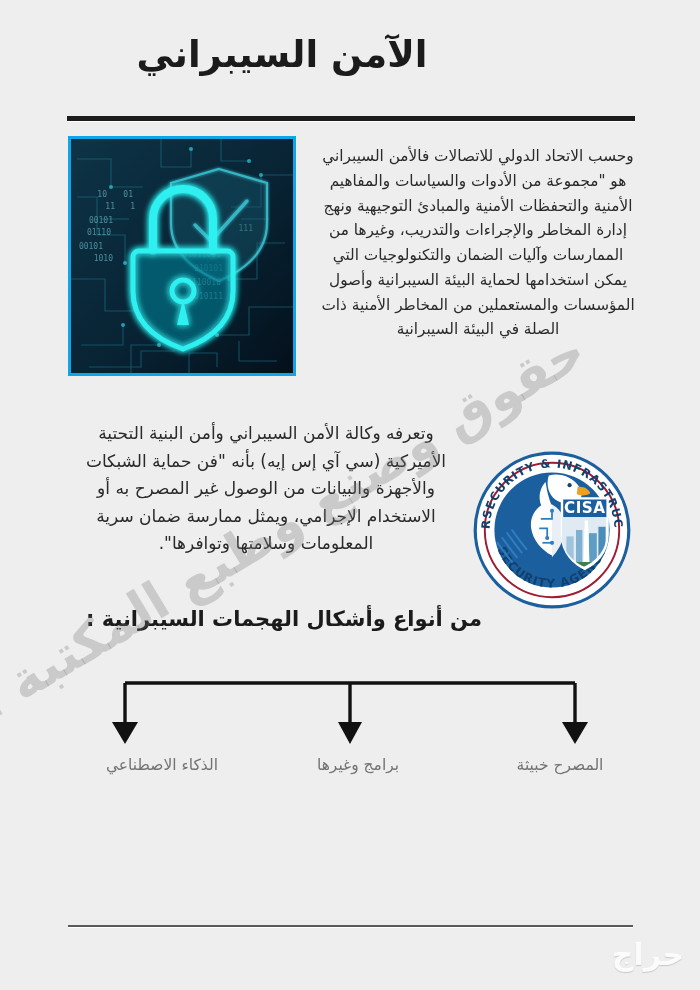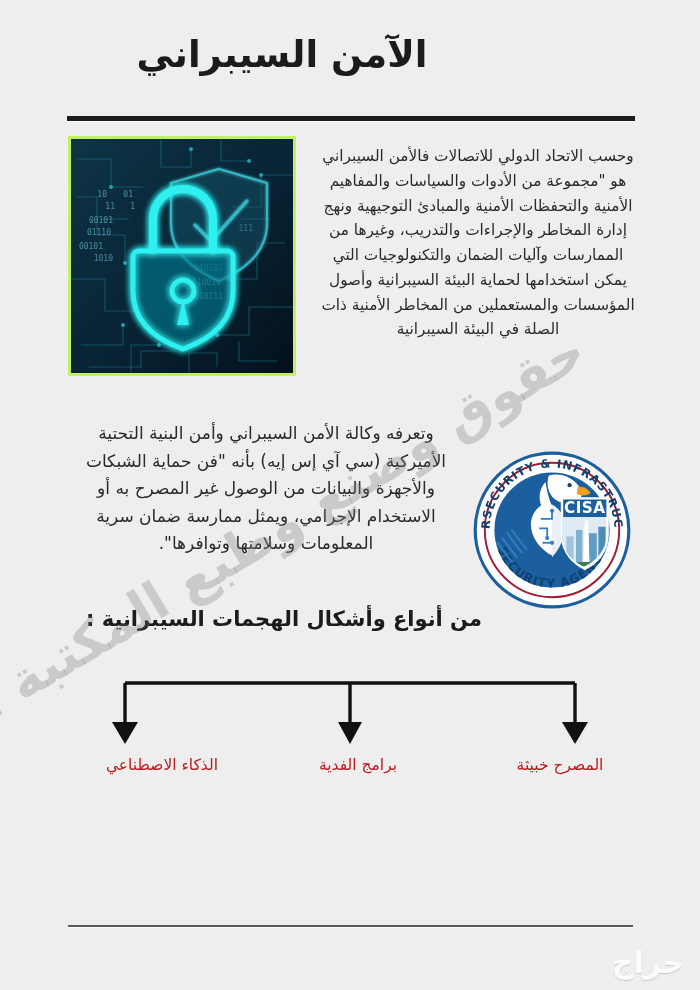"10" .lock-figure { background: #bef264 -> #0ea5e9 }
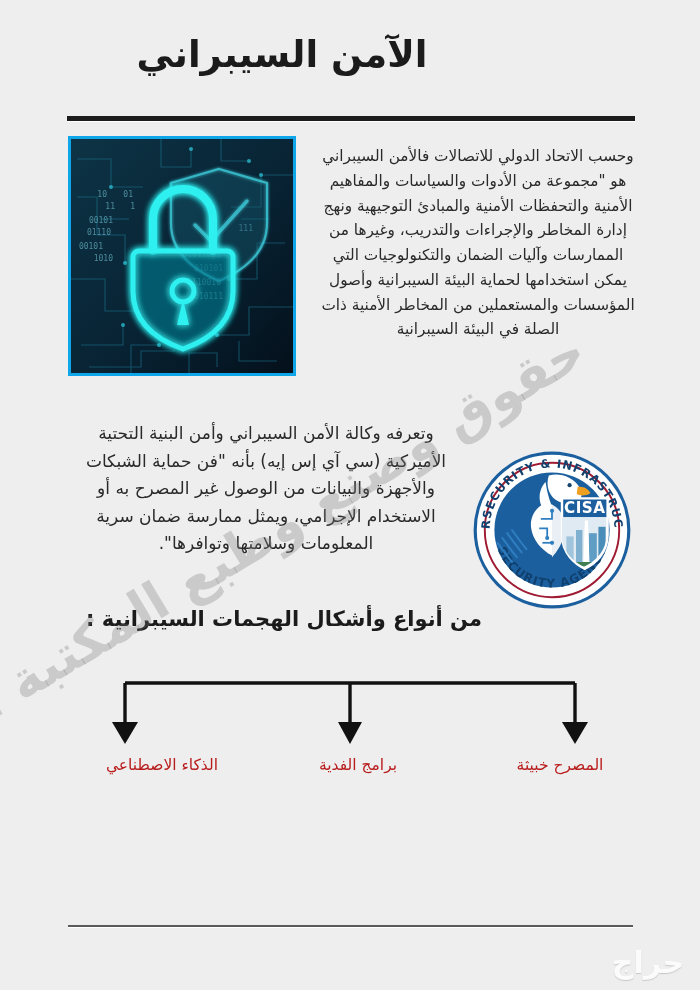"الذكاء الاصطناعي" .branch-label { color: #b91c1c -> #737373 }
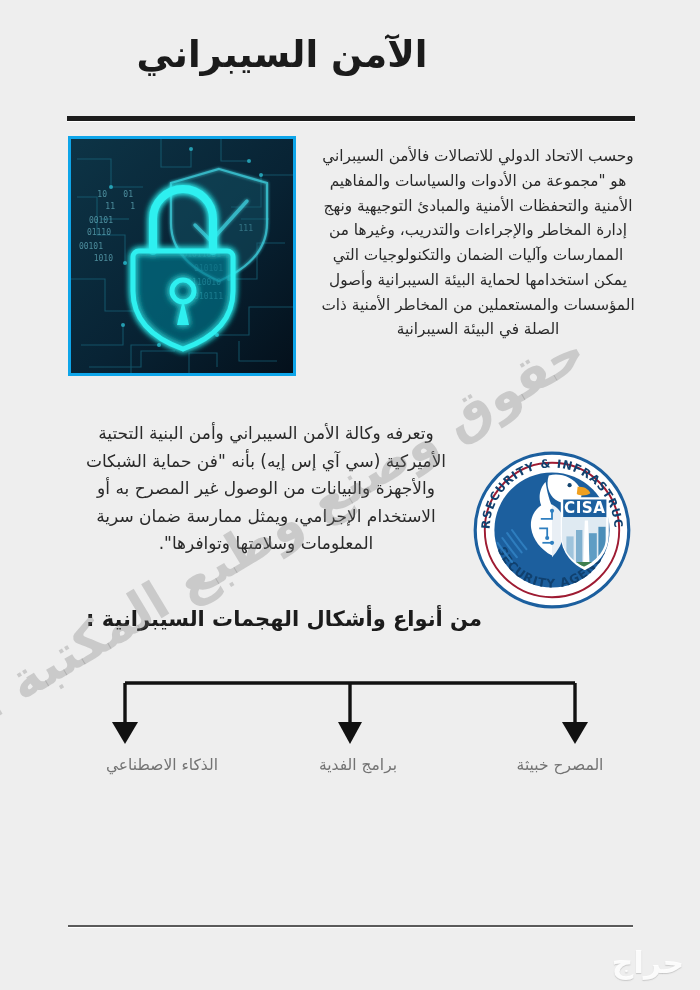"برامج الفدية" div.branch-label { text: الفدية -> وغيرها }
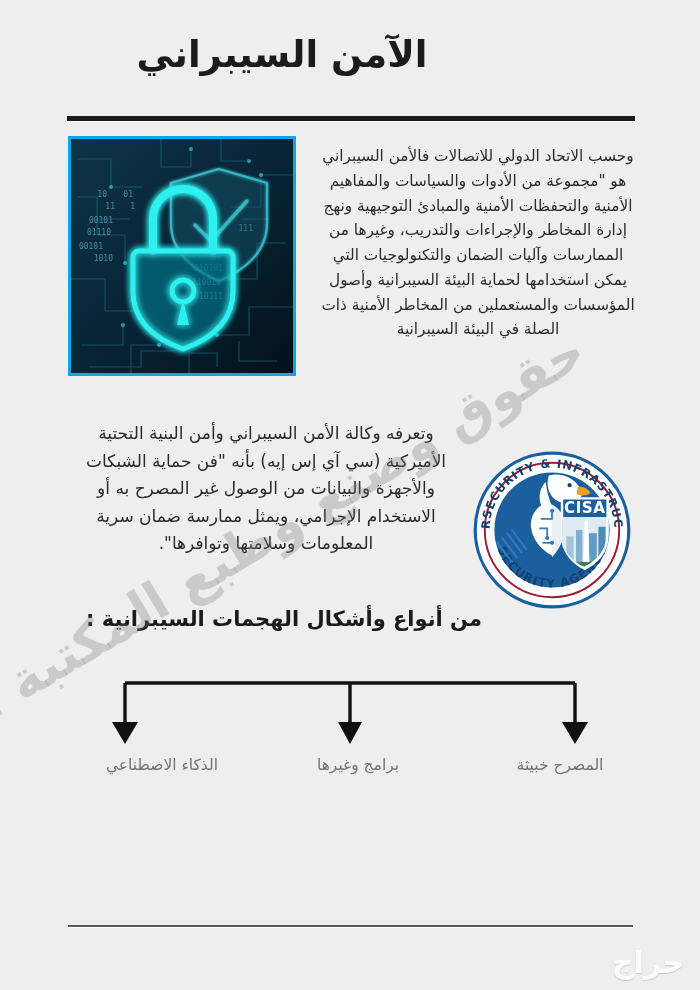"حراج" .watermark-brand { bottom: 10px -> 18px }
